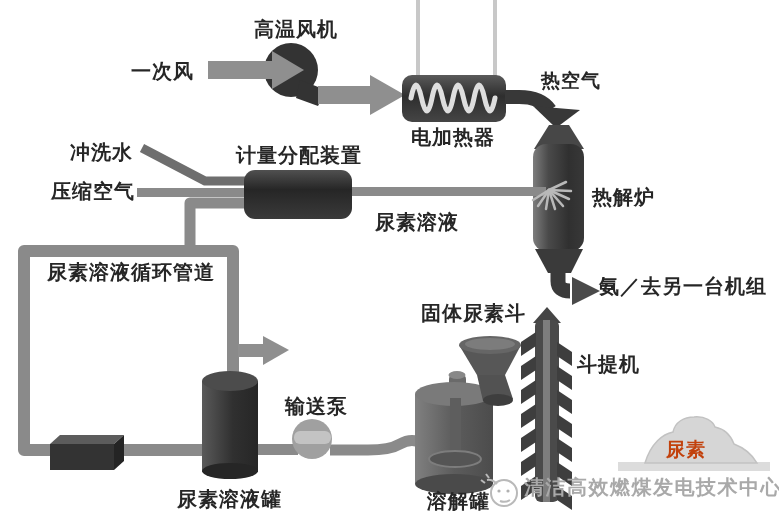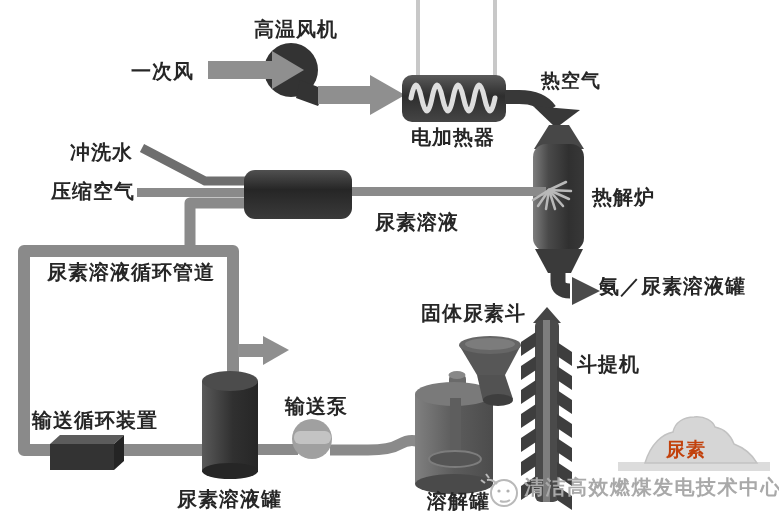"计量分配装置" div.lbl { html: none -> <div>计量分配装置</div> }
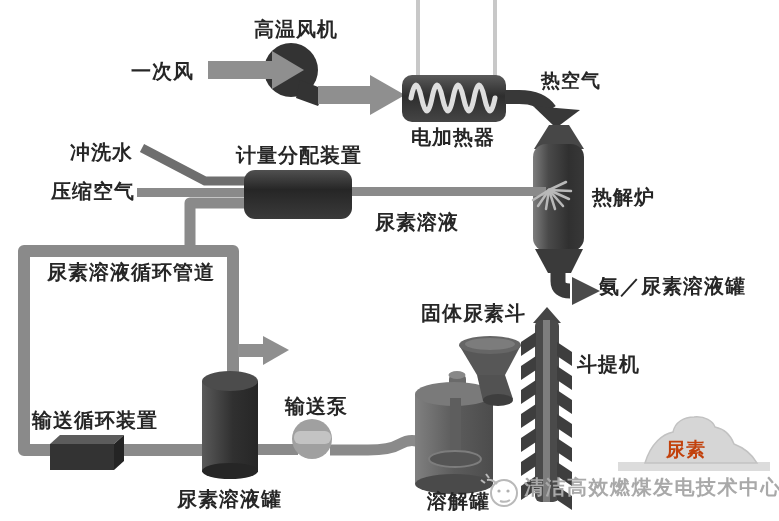"氨／尿素溶液罐" div.lbl { text: 尿素溶液罐 -> 去另一台机组 }
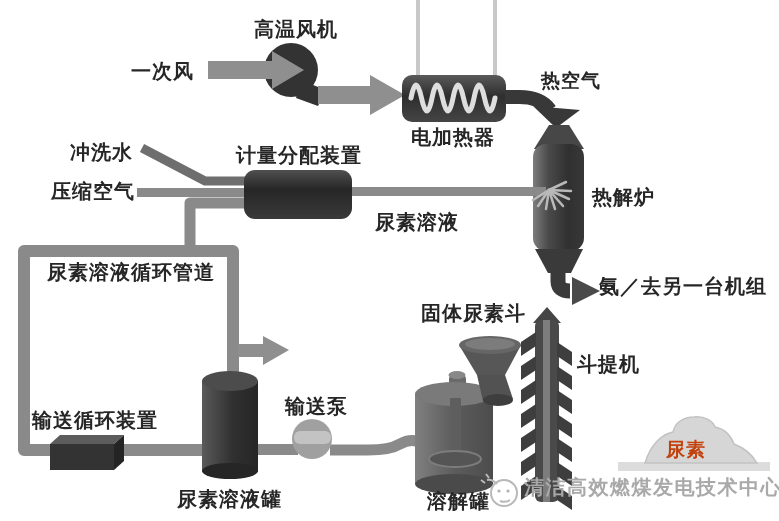"输送循环装置" div.lbl { html: <div>输送循环装置</div> -> none }
